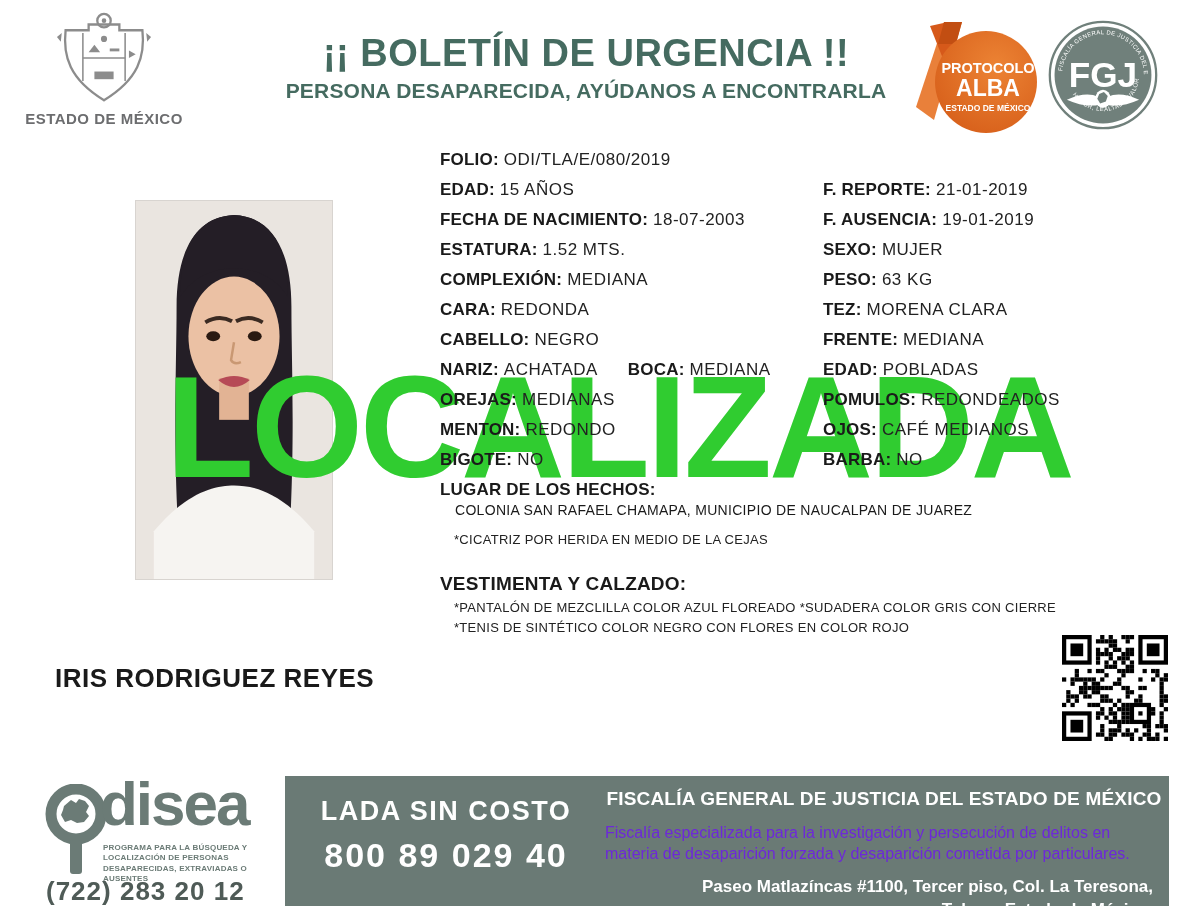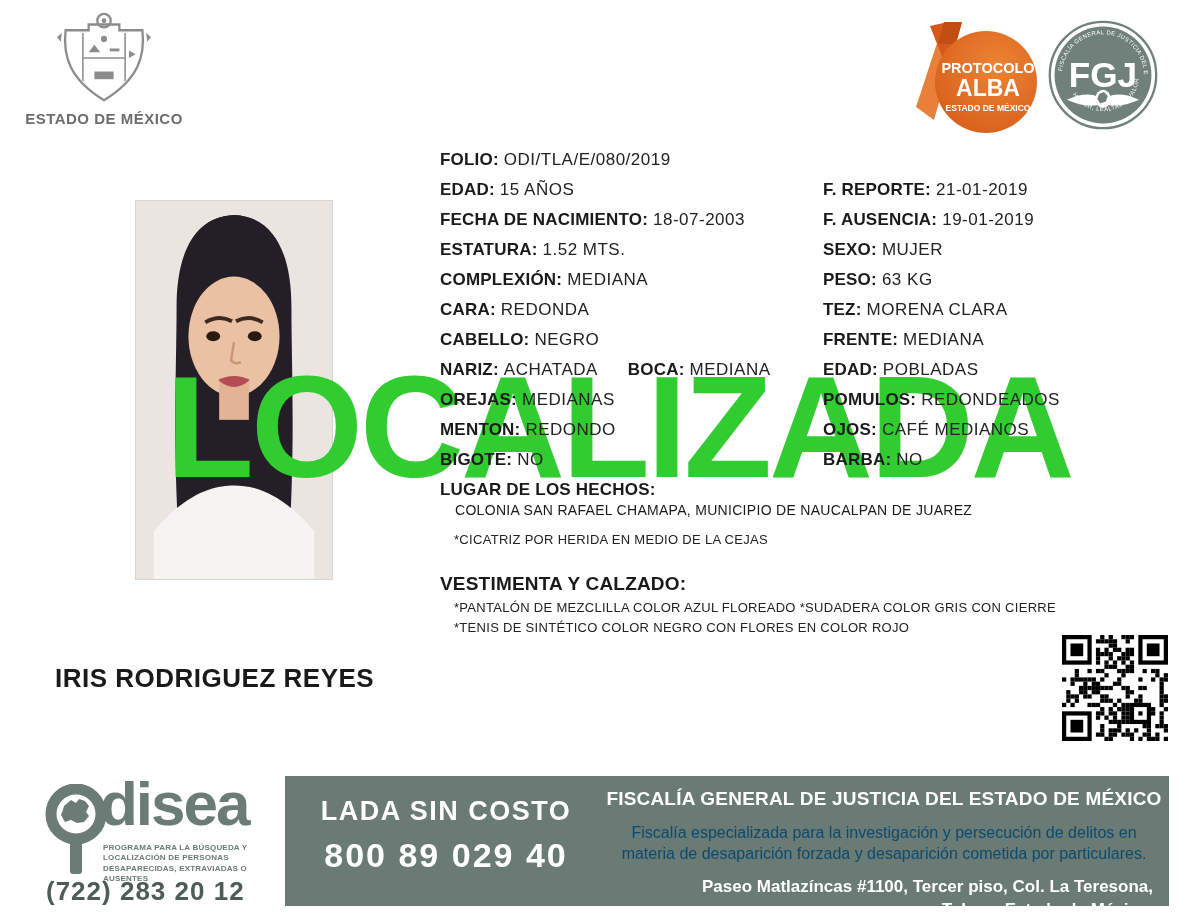"¡¡ BOLETÍN DE URGENCIA !!" div.title-block { html: none -> <div> <div>¡¡ BOLETÍN DE URGENCIA !!</div> <div>PERSONA DESAPARECIDA, AYÚDANOS A ENCONTRARLA</div> </div> }
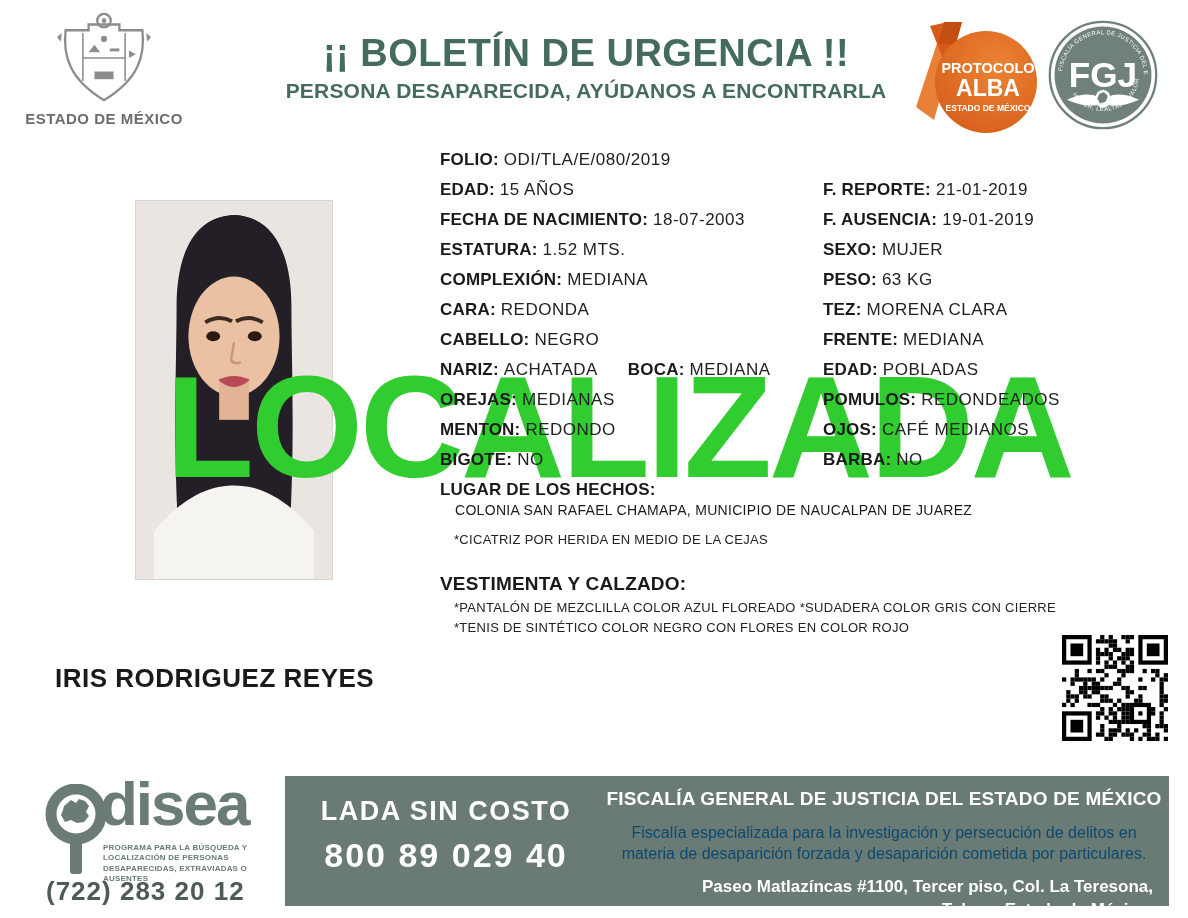"Fiscalía especializada para la" .fiscalia-desc { color: #0c4a6e -> #6d28d9; text-align: center -> left }
